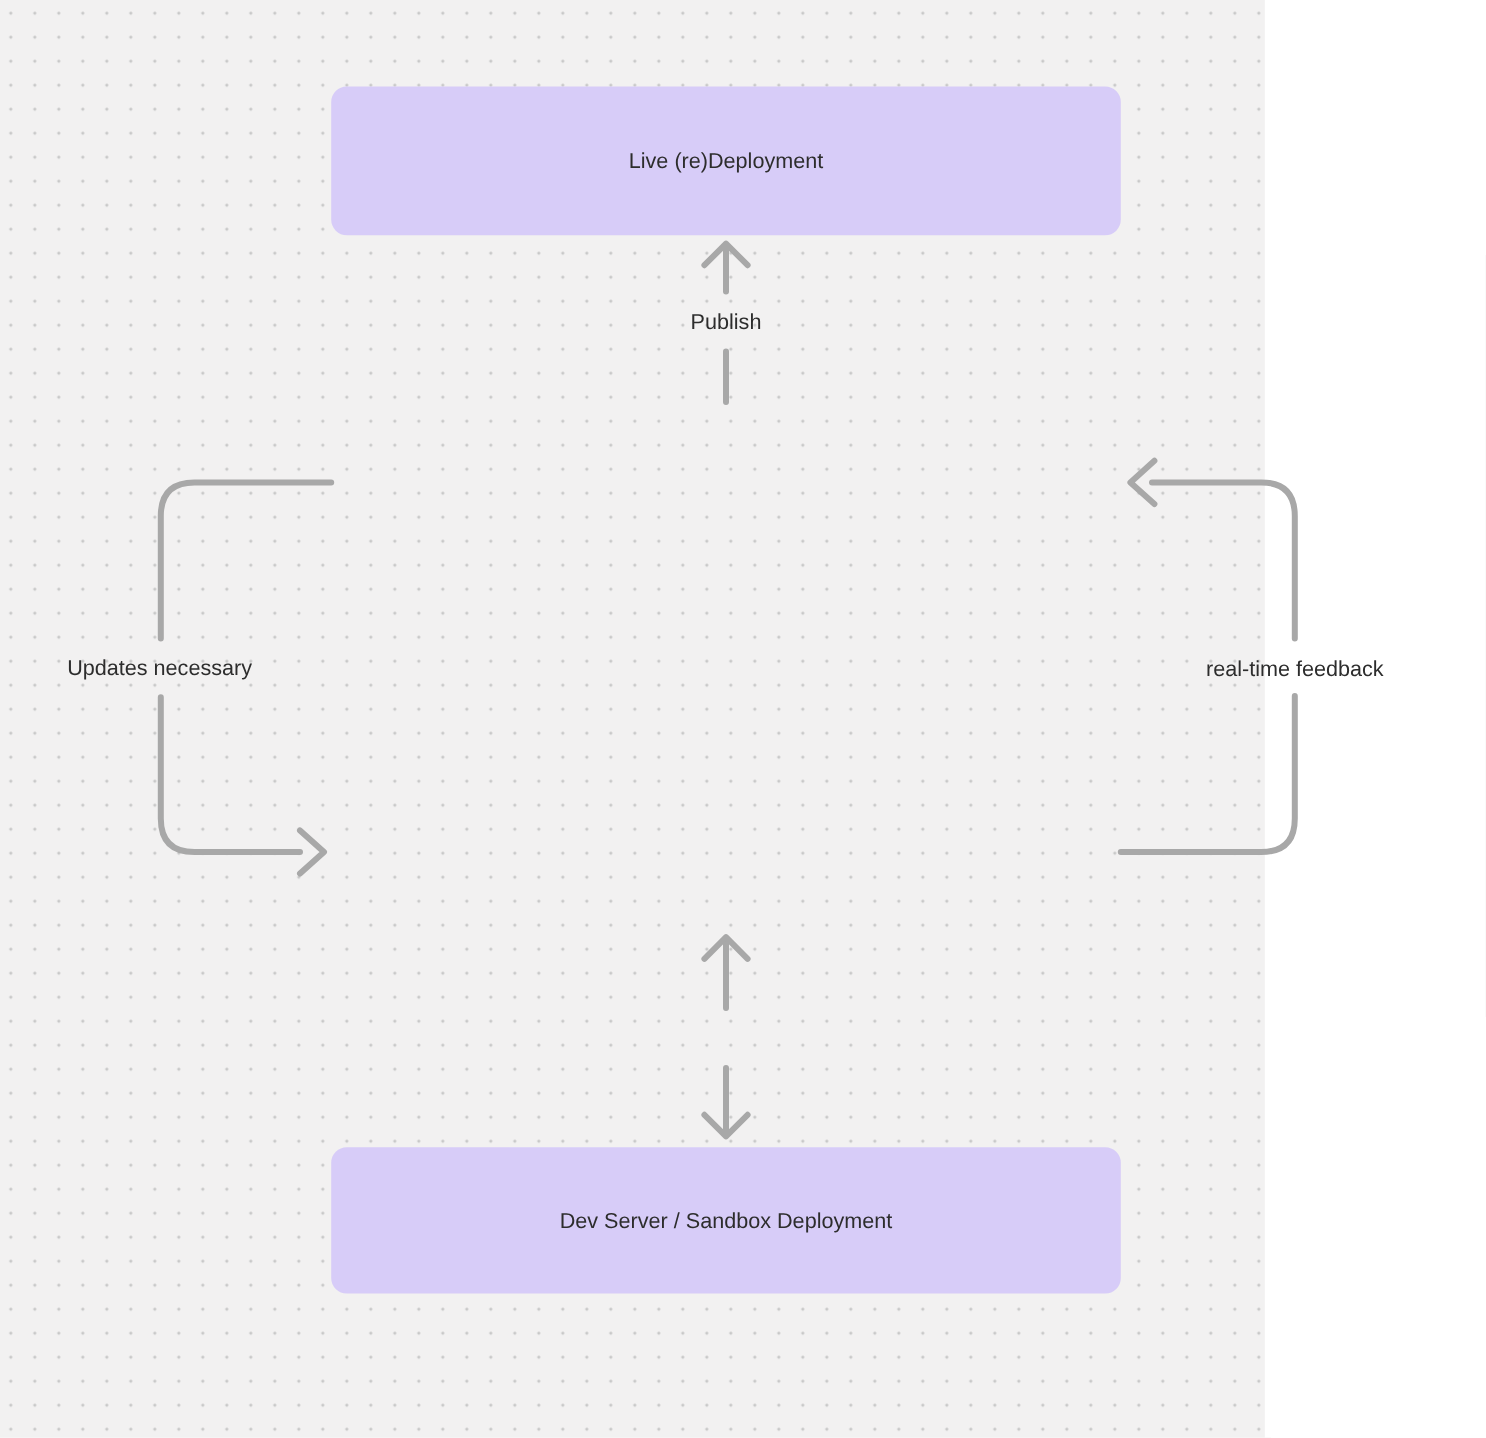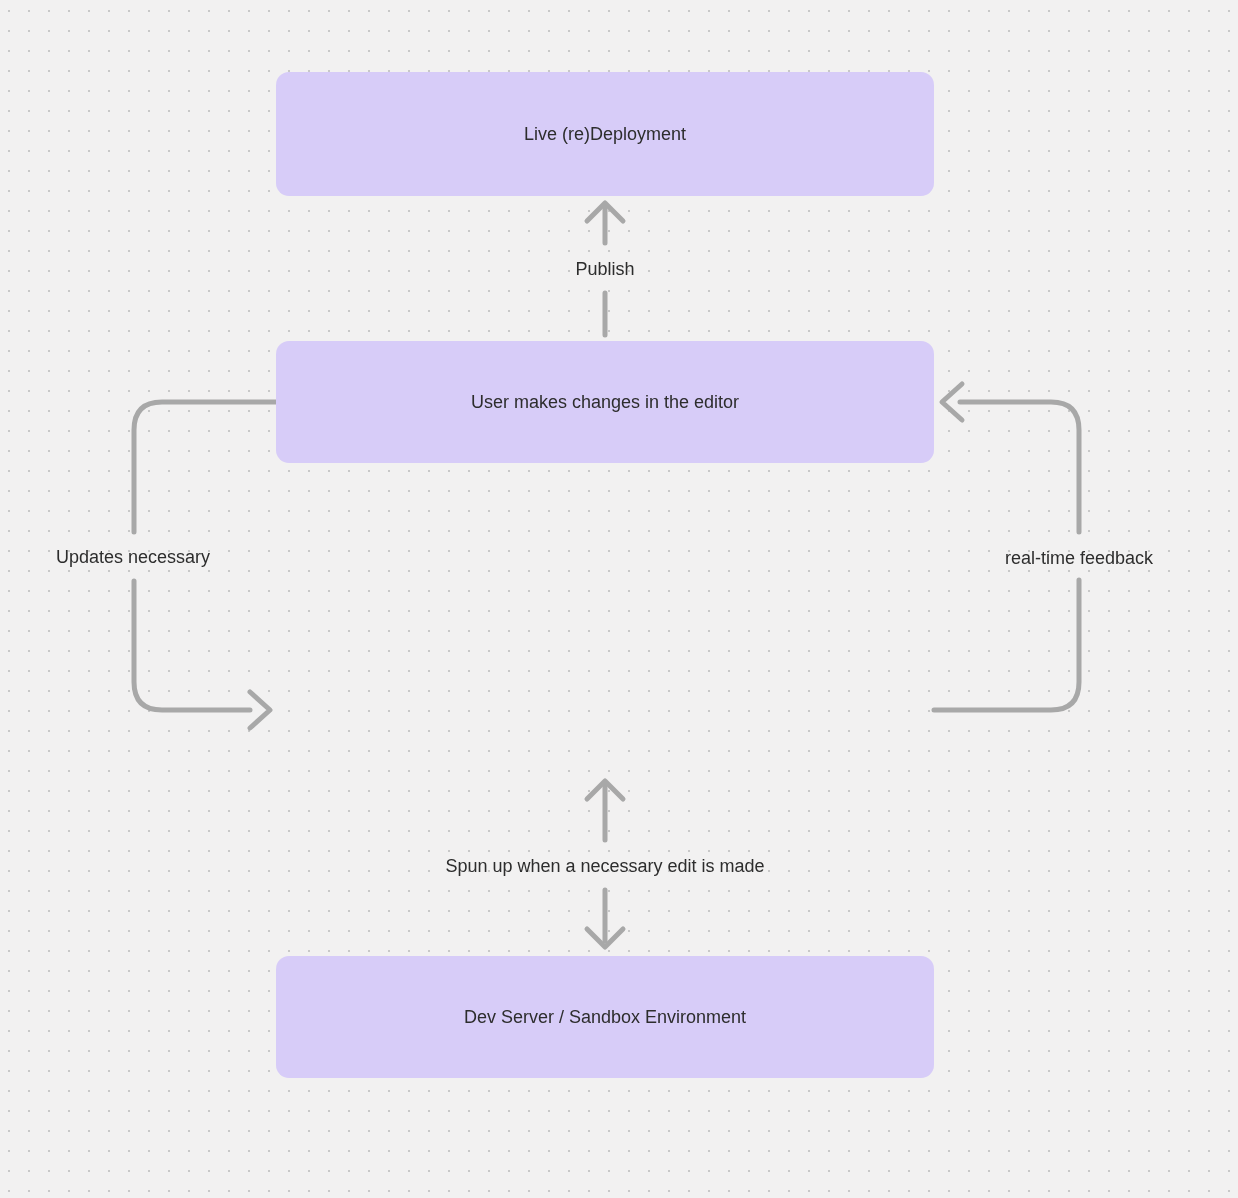"Live (re)Deployment" .canvas { width: 1238px -> 1054px }
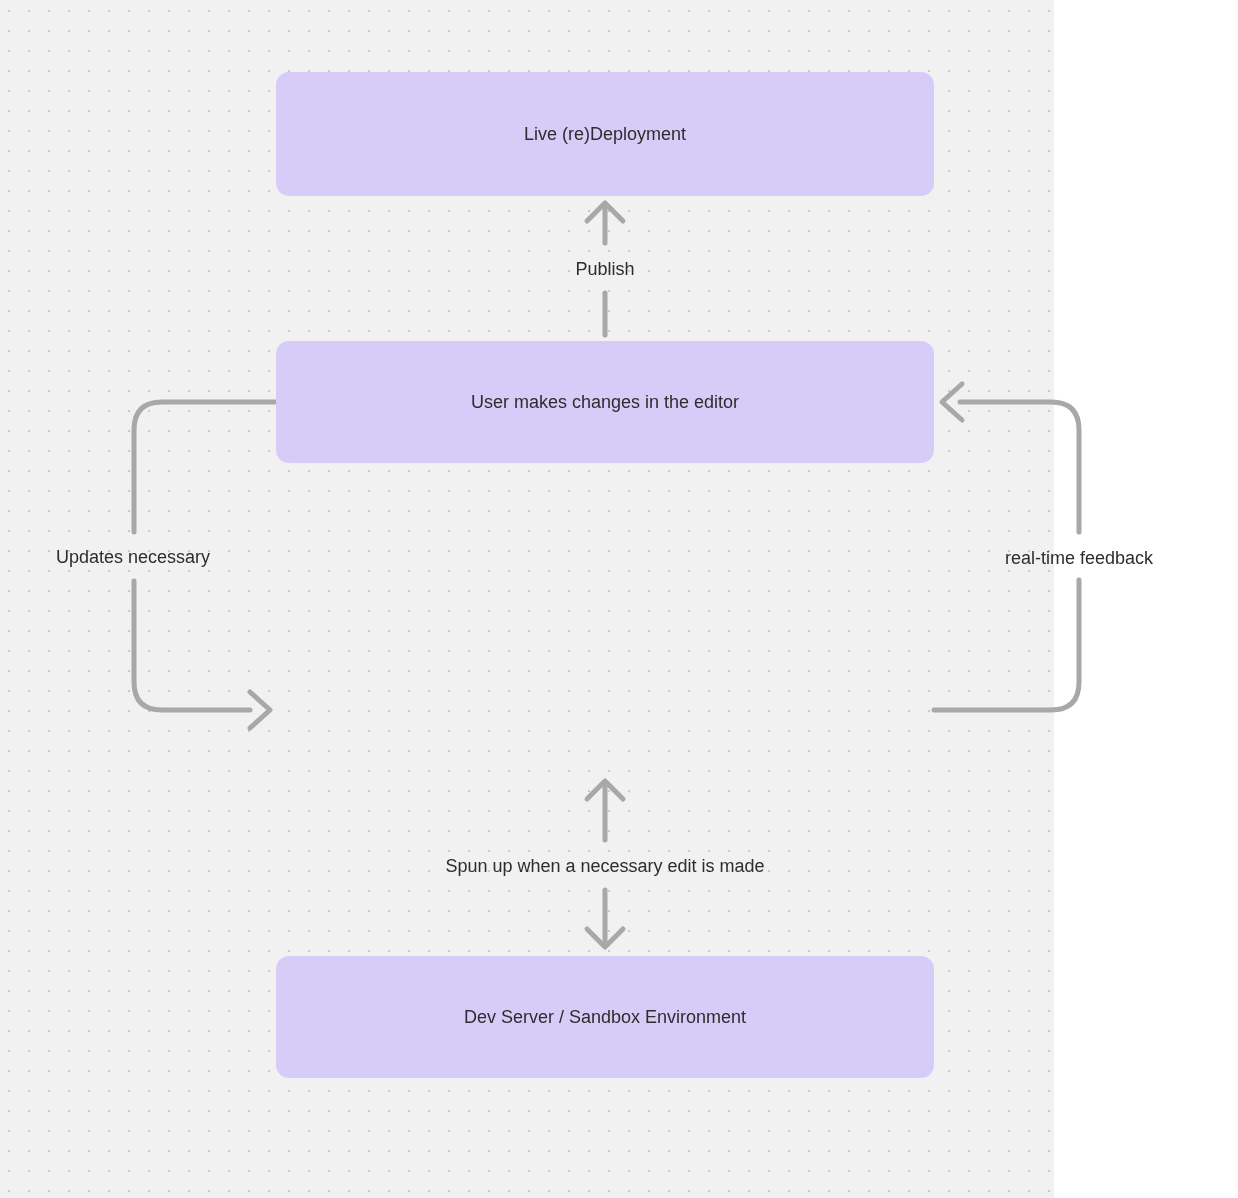"User makes changes in the" div.node { html: <div> <span>User makes changes in the editor</span> </div> -> none }
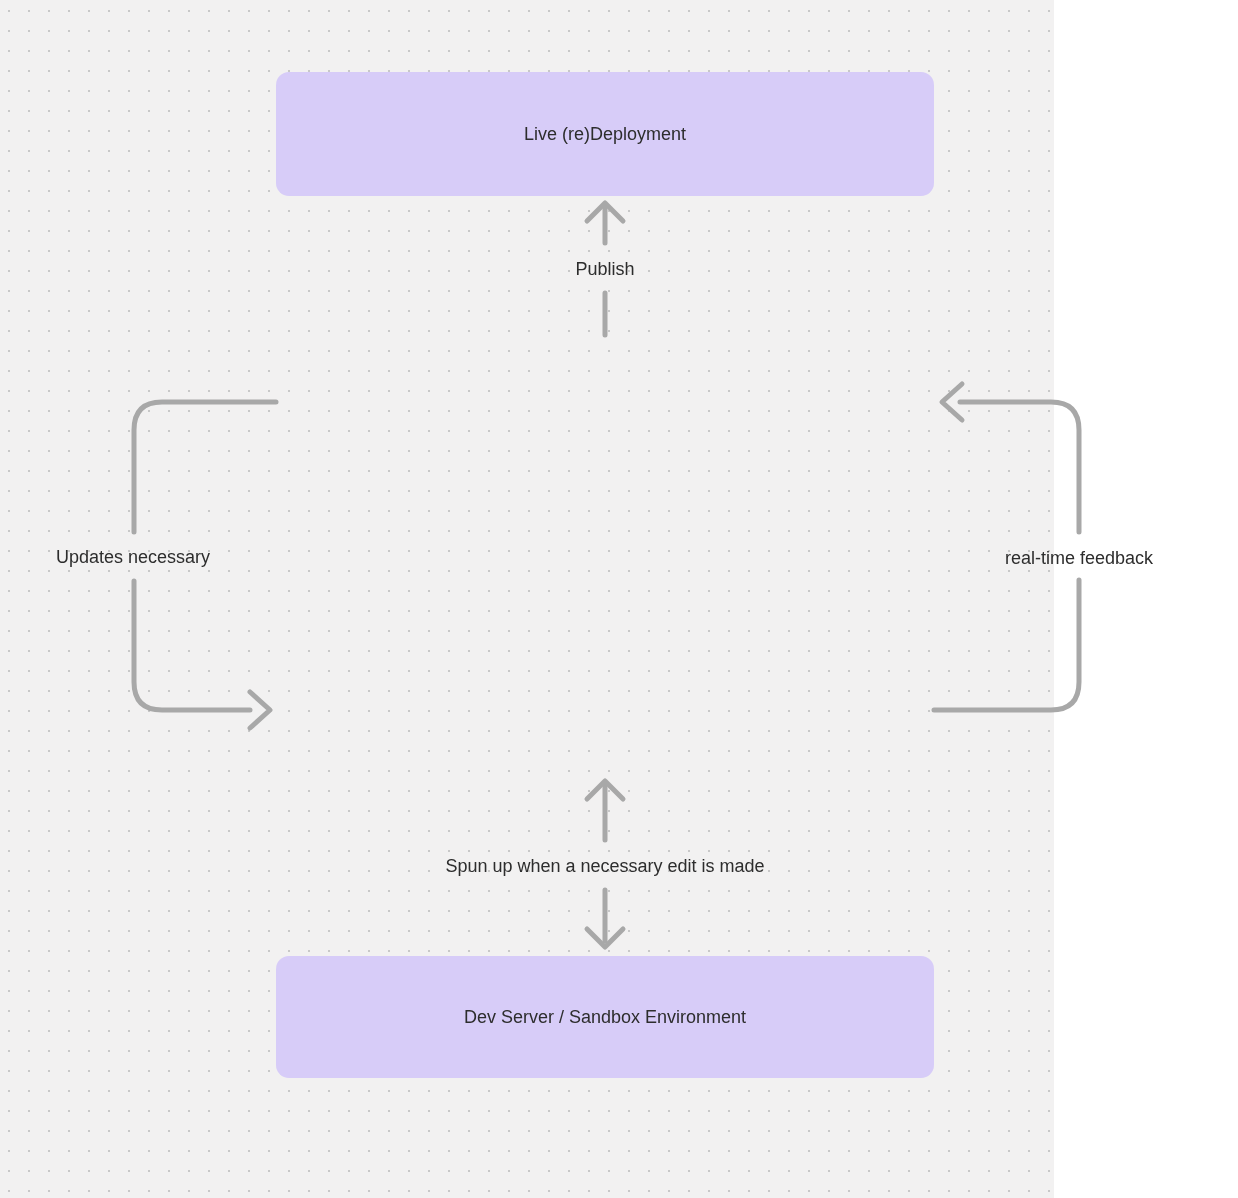"Spun up when a necessary" div.edge-label { html: <div>Spun up when a necessary edit is made</div> -> none }
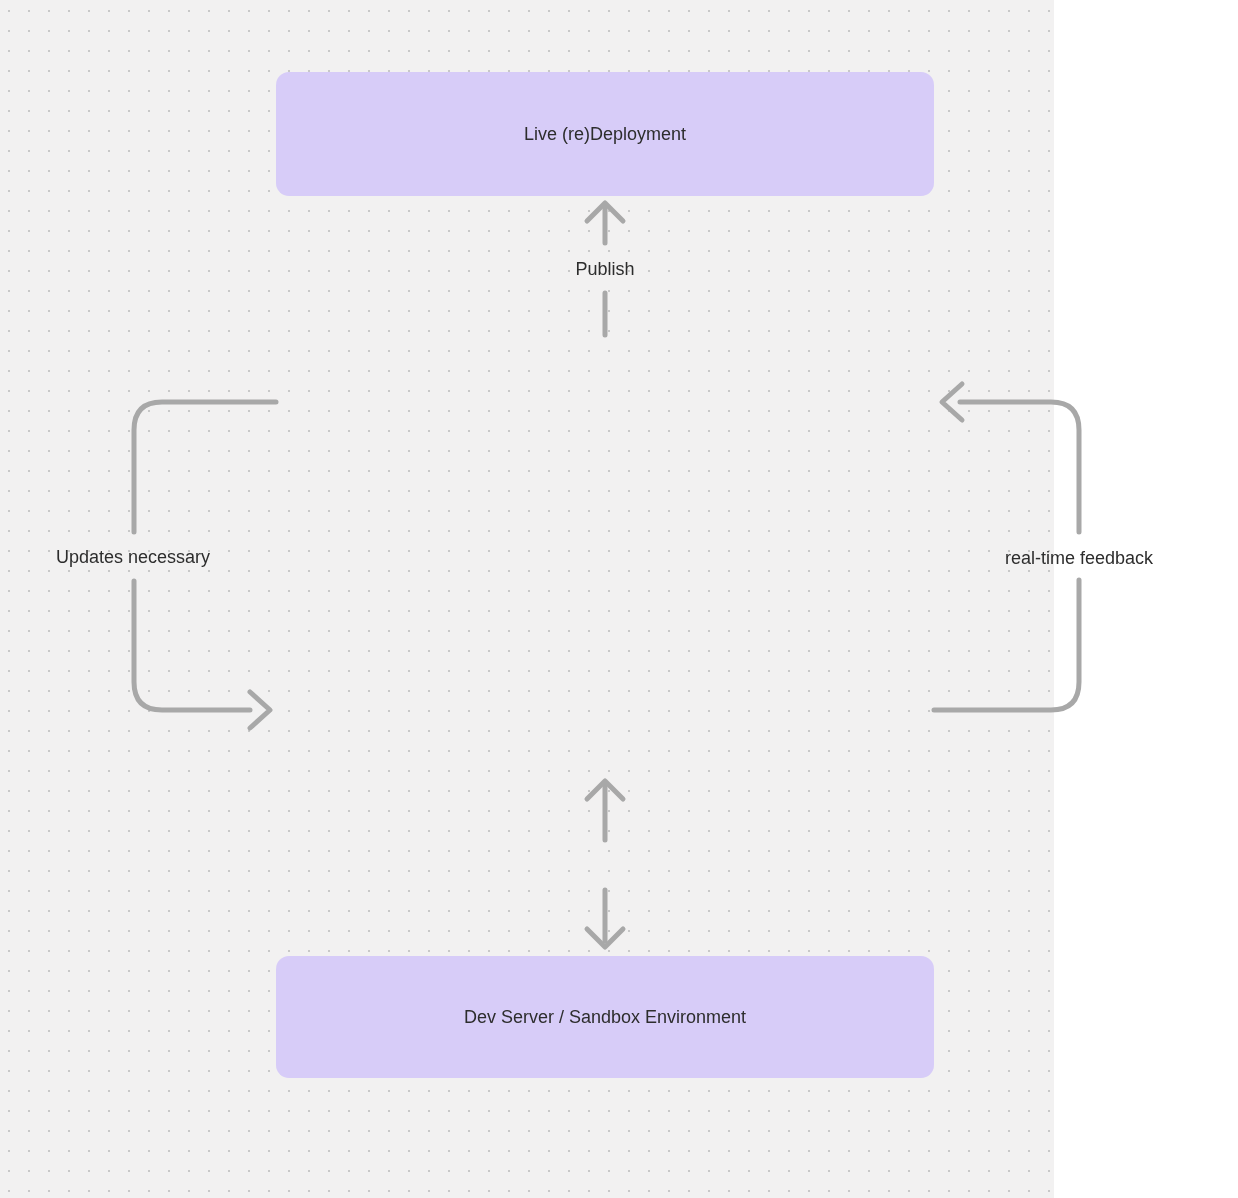"Dev Server / Sandbox Environment" span.node-label { text: Environment -> Deployment }
